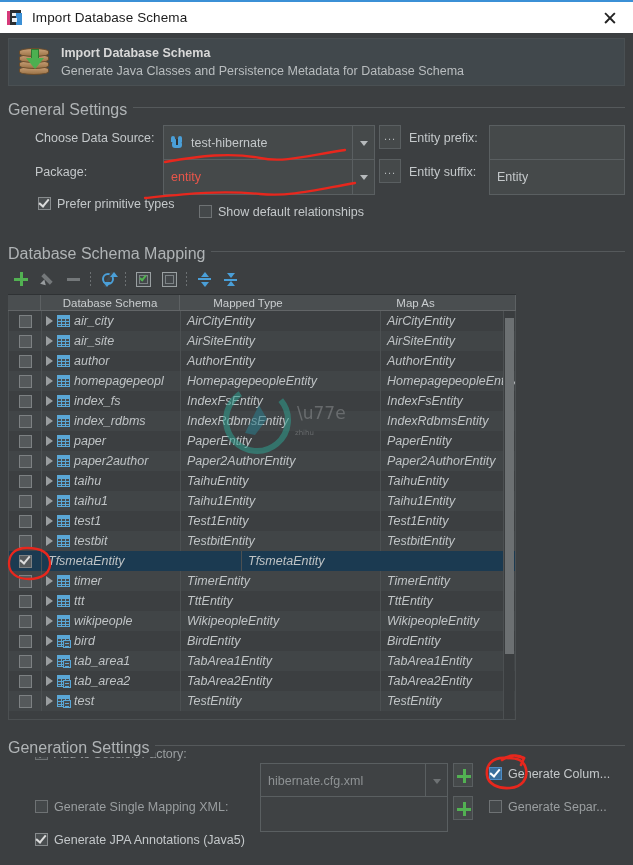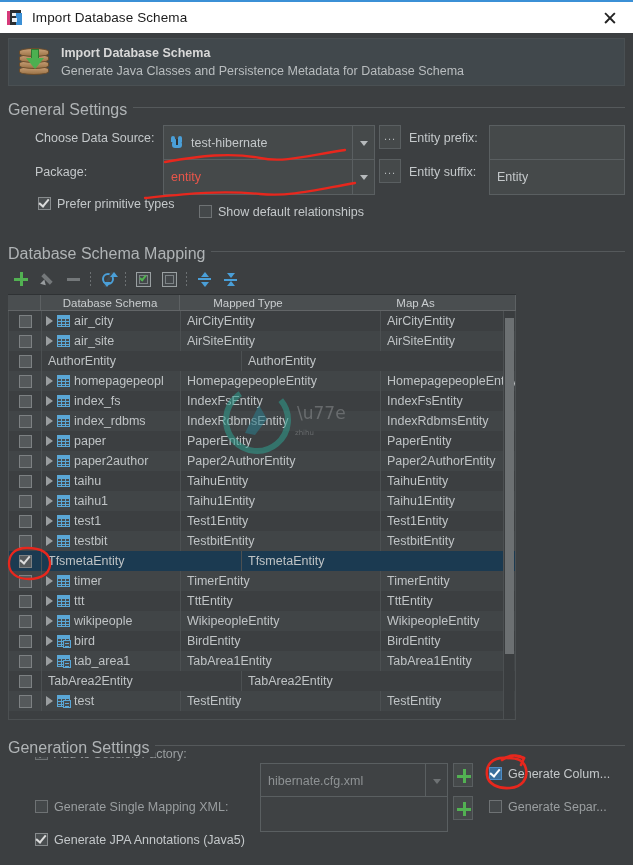"air_city" .trow { font-style: none -> italic }
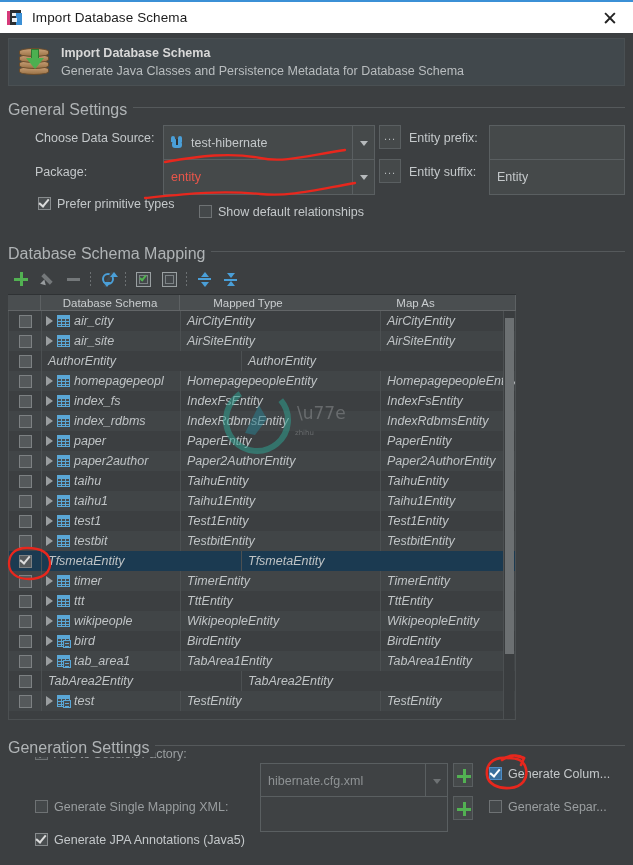"author" div.cell { html: none -> <div> <span></span> <span> <span></span> <span></span> <span></span> <span></span> <span></span> <span></span> </span> <span>author</span> </div> }
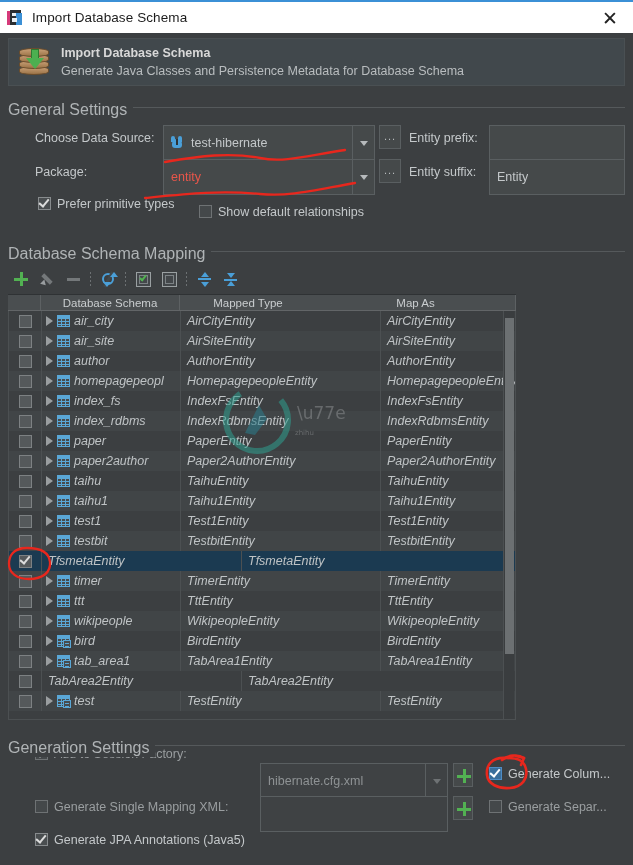"tab_area2" div.cell { html: none -> <div> <span></span> <span> <span></span> <span></span> <span></span> <span></span> <span></span> <span></span> <span></span> </span> <span>tab_area2</span> </div> }
